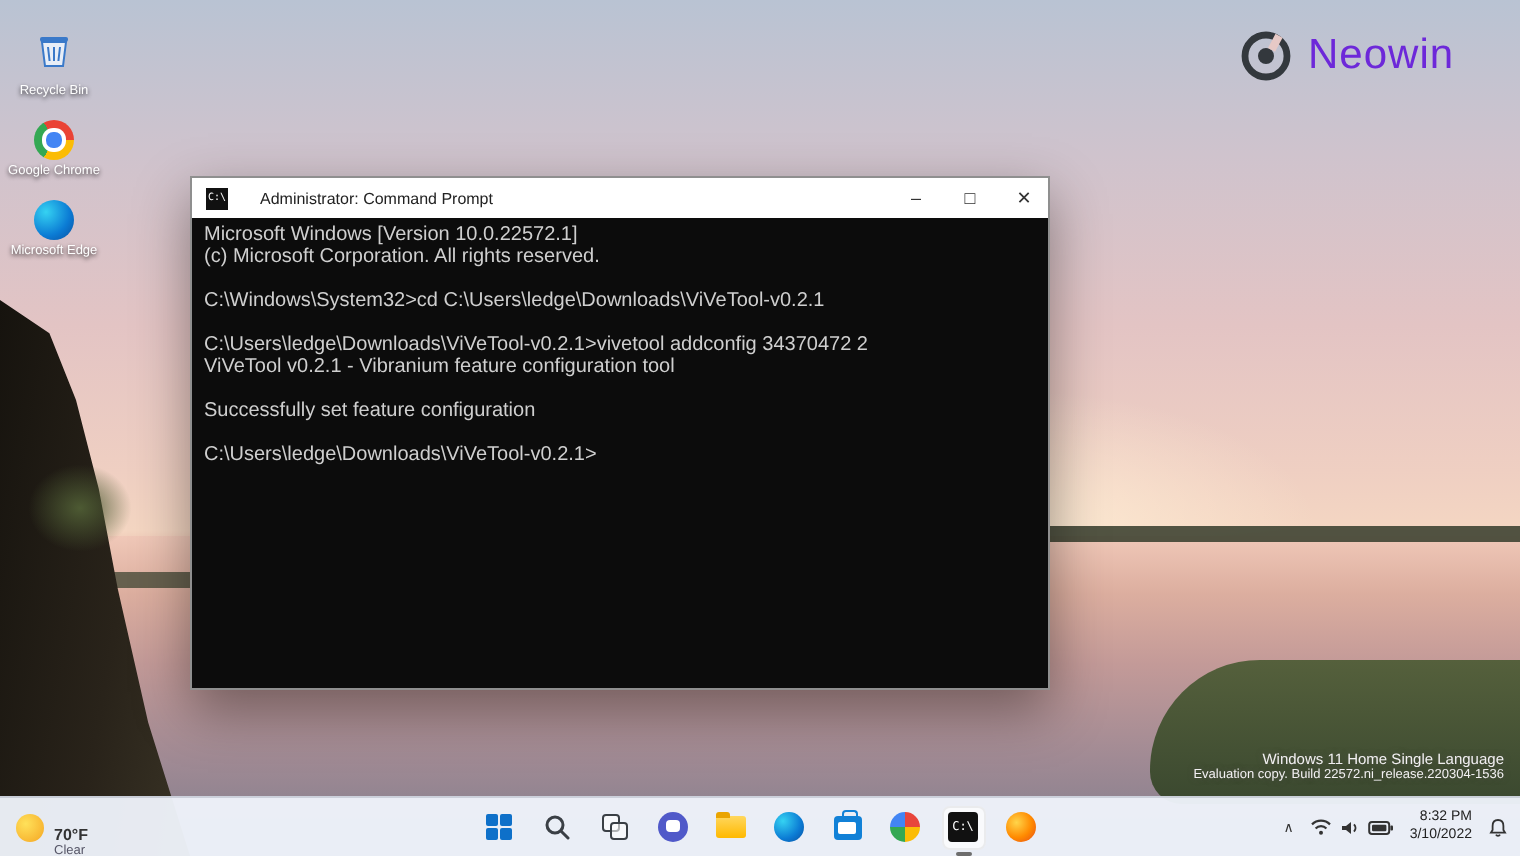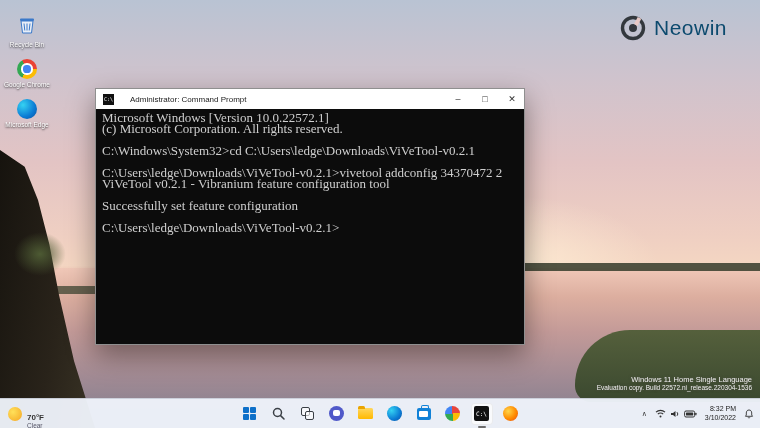"Neowin" .neowin .word { color: #0c4a6e -> #6d28d9 }
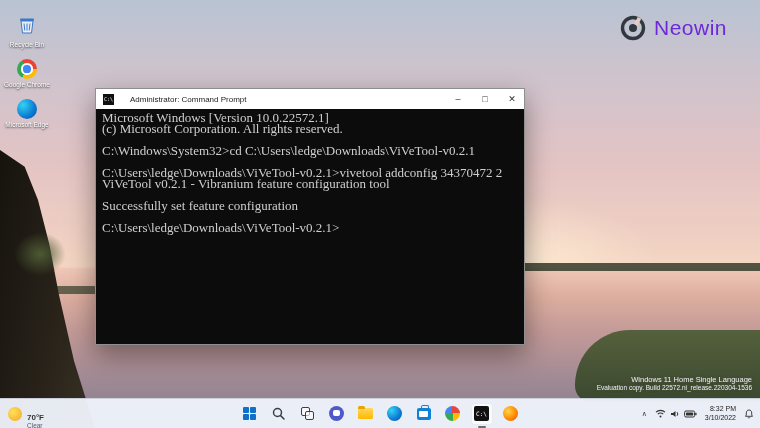"Microsoft Windows [Version 10.0.22572.1]" .term-body pre { font-family: Liberation Serif, serif -> Liberation Sans, sans-serif; font-size: 13px -> 10px }
